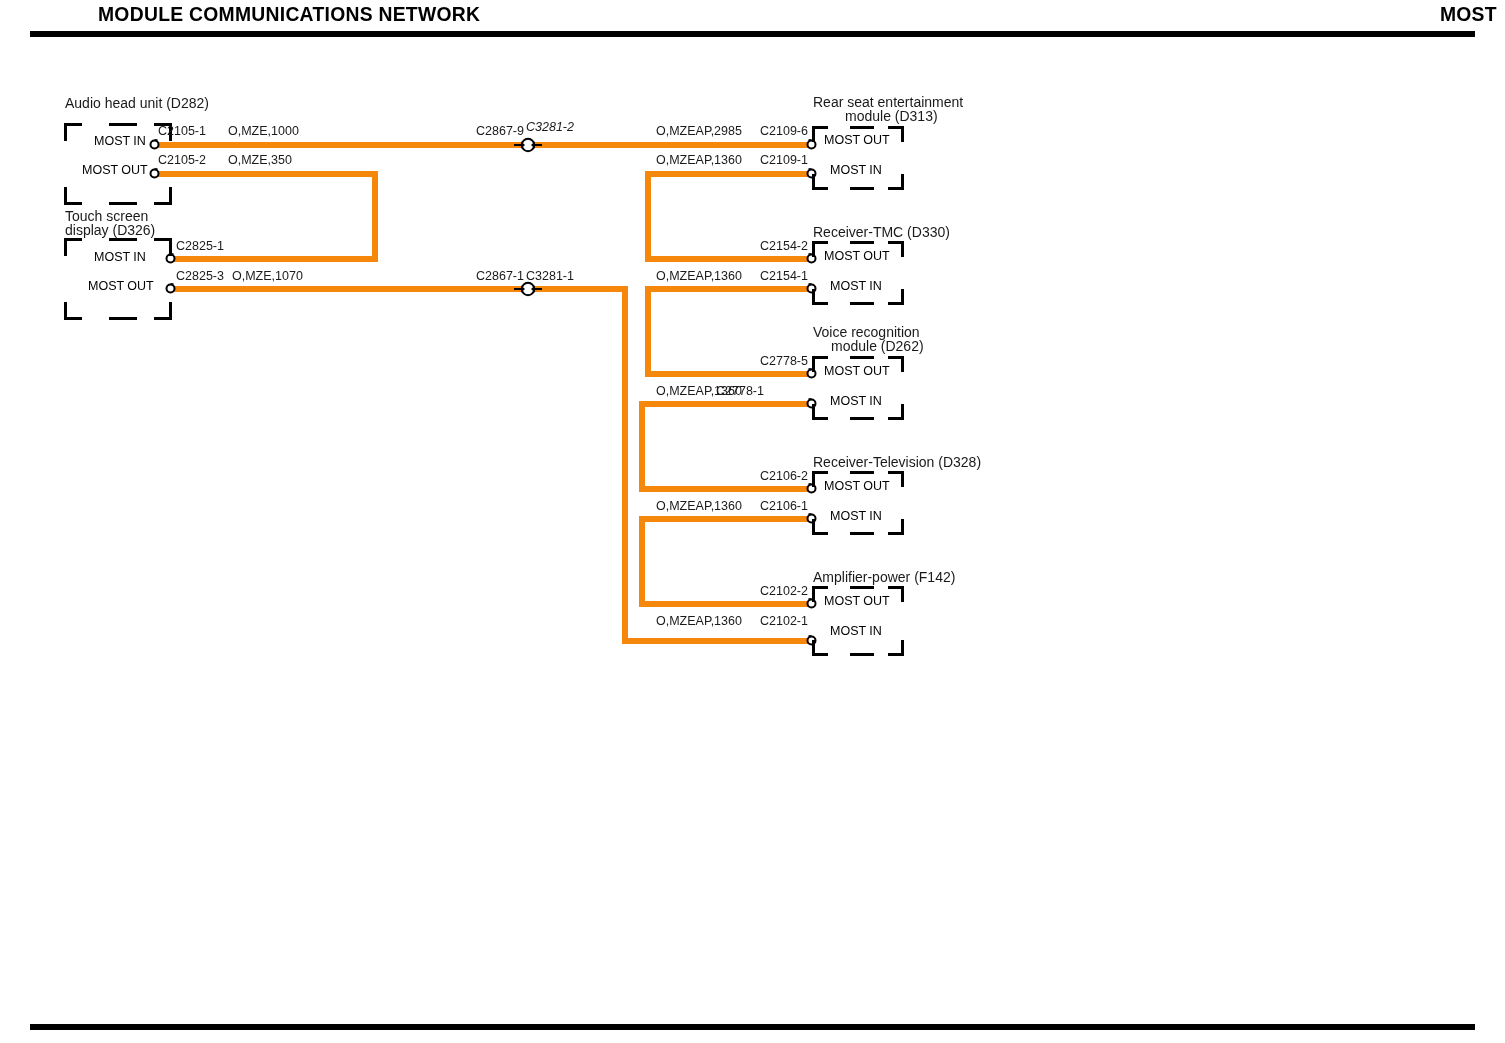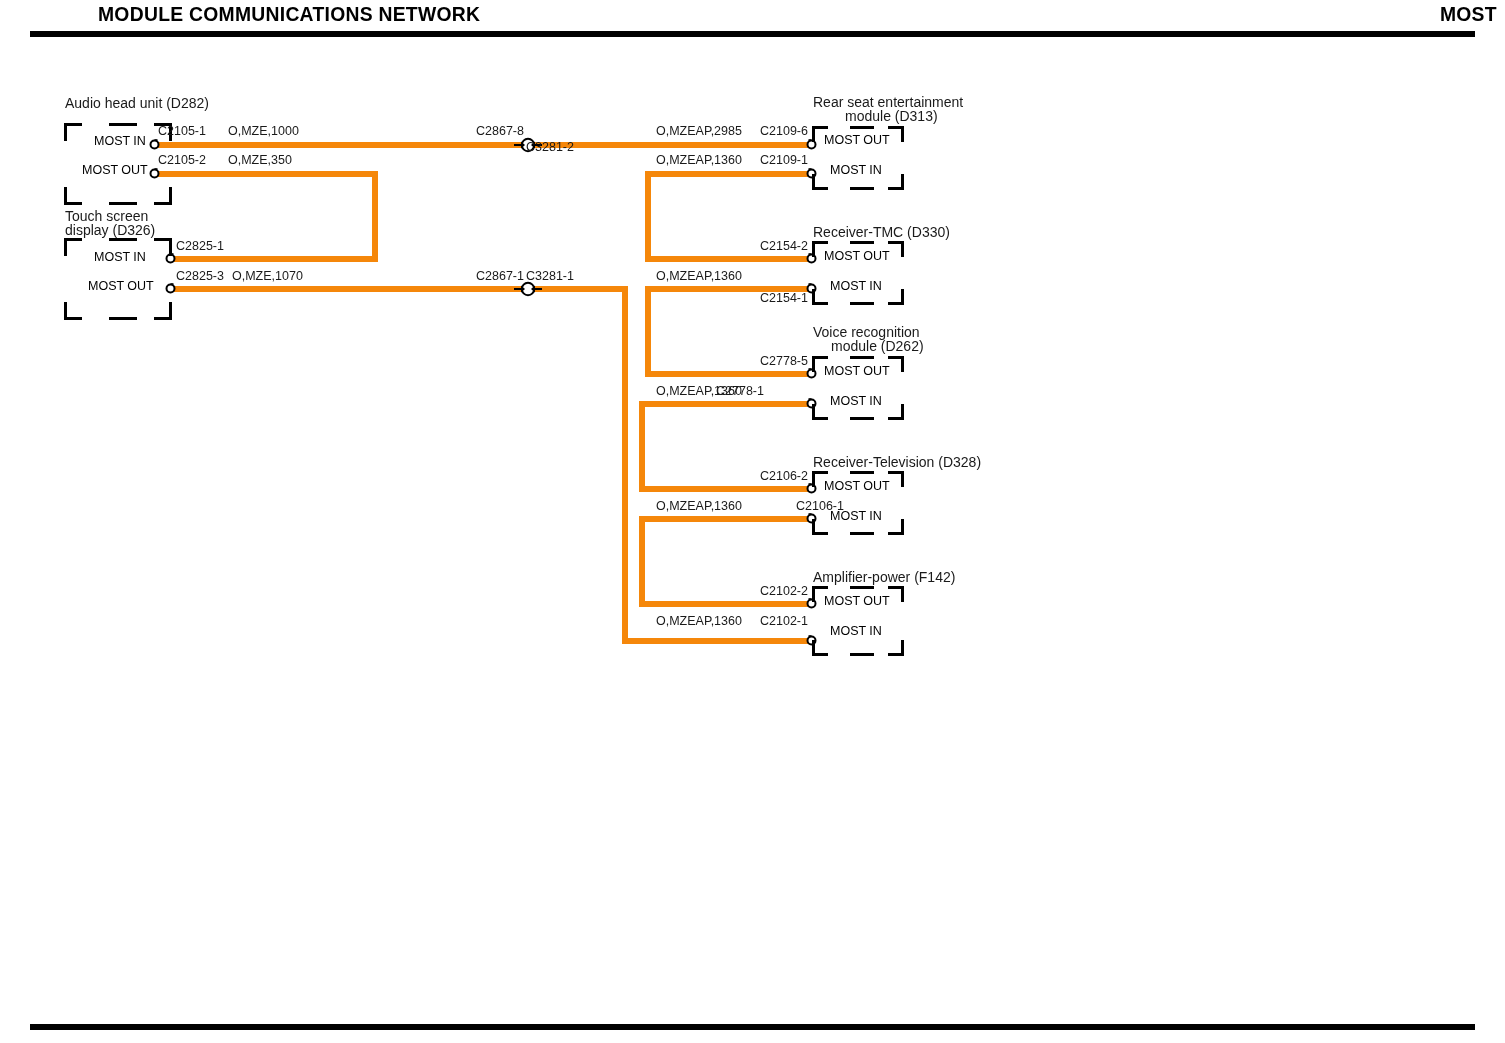"C2867-8" div.lbl { text: C2867-8 -> C2867-9 }
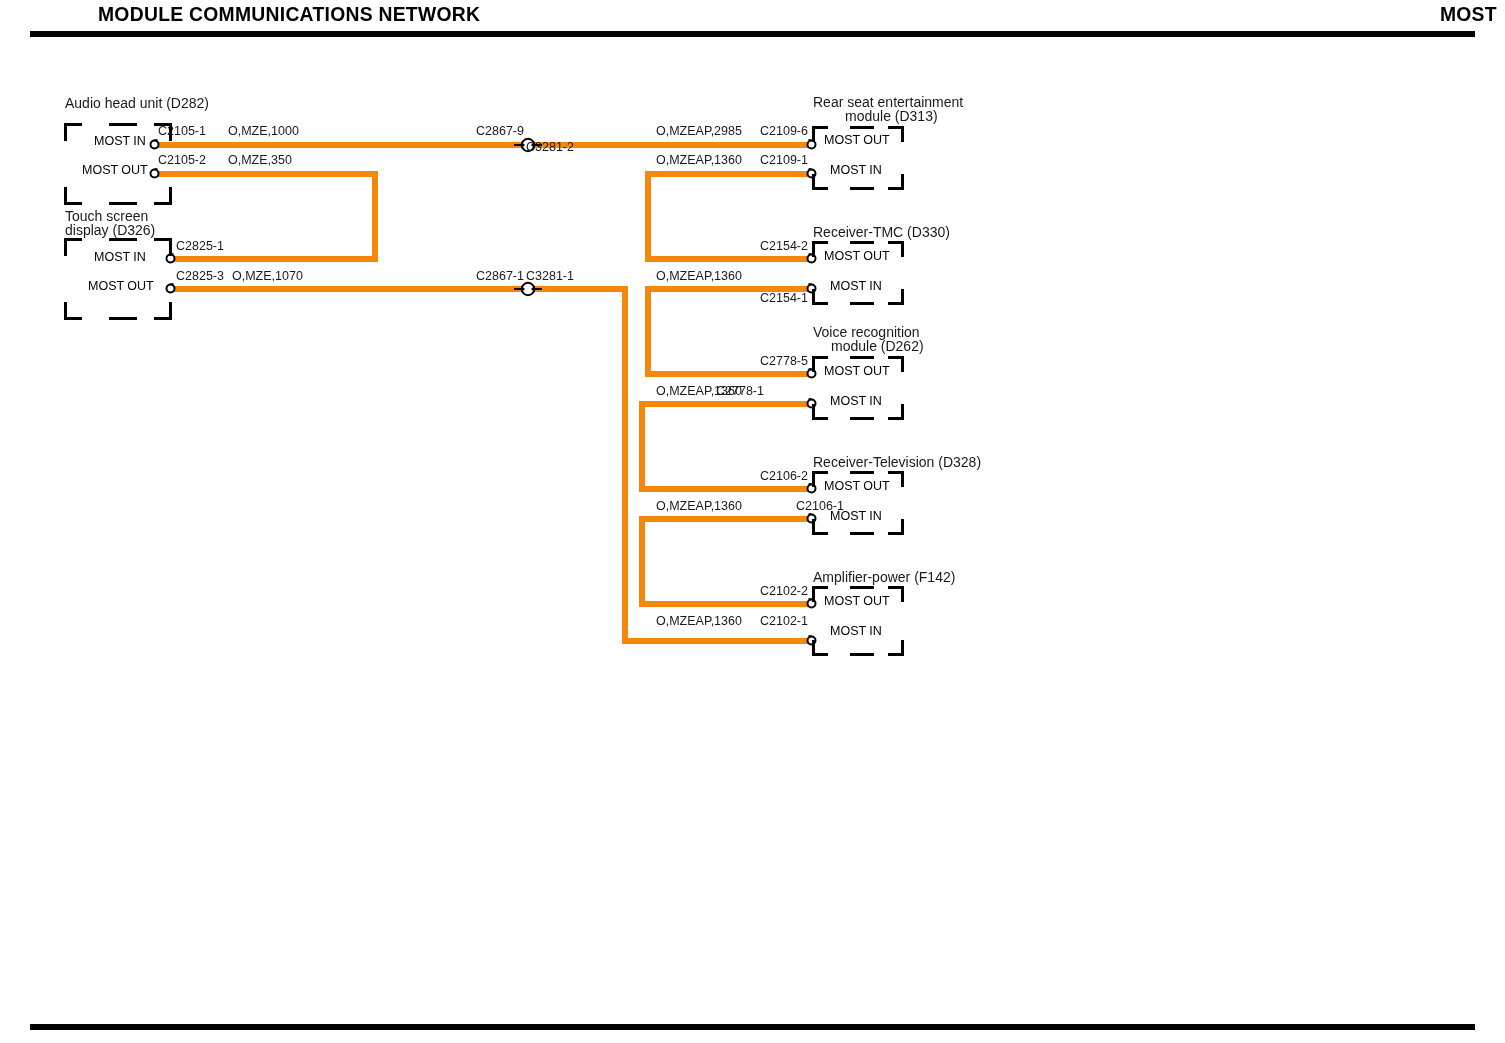"C3281-2" div.lbl { font-style: none -> italic; top: 140px -> 120px }
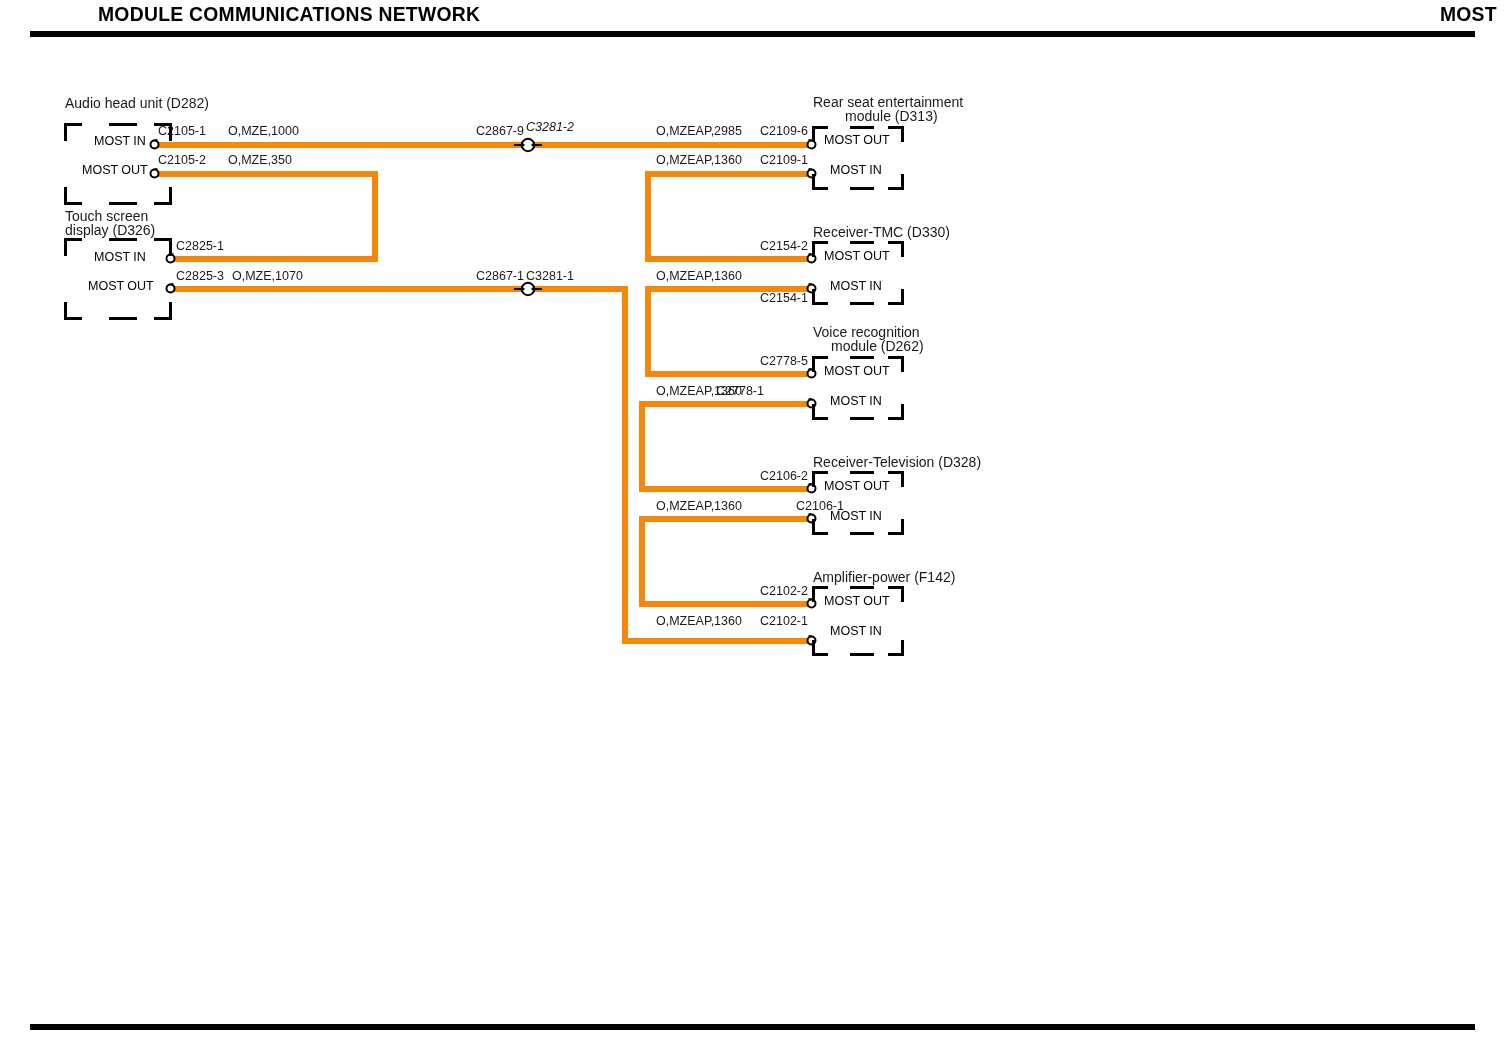"C2154-1" div.lbl { margin-top: 22px -> none }
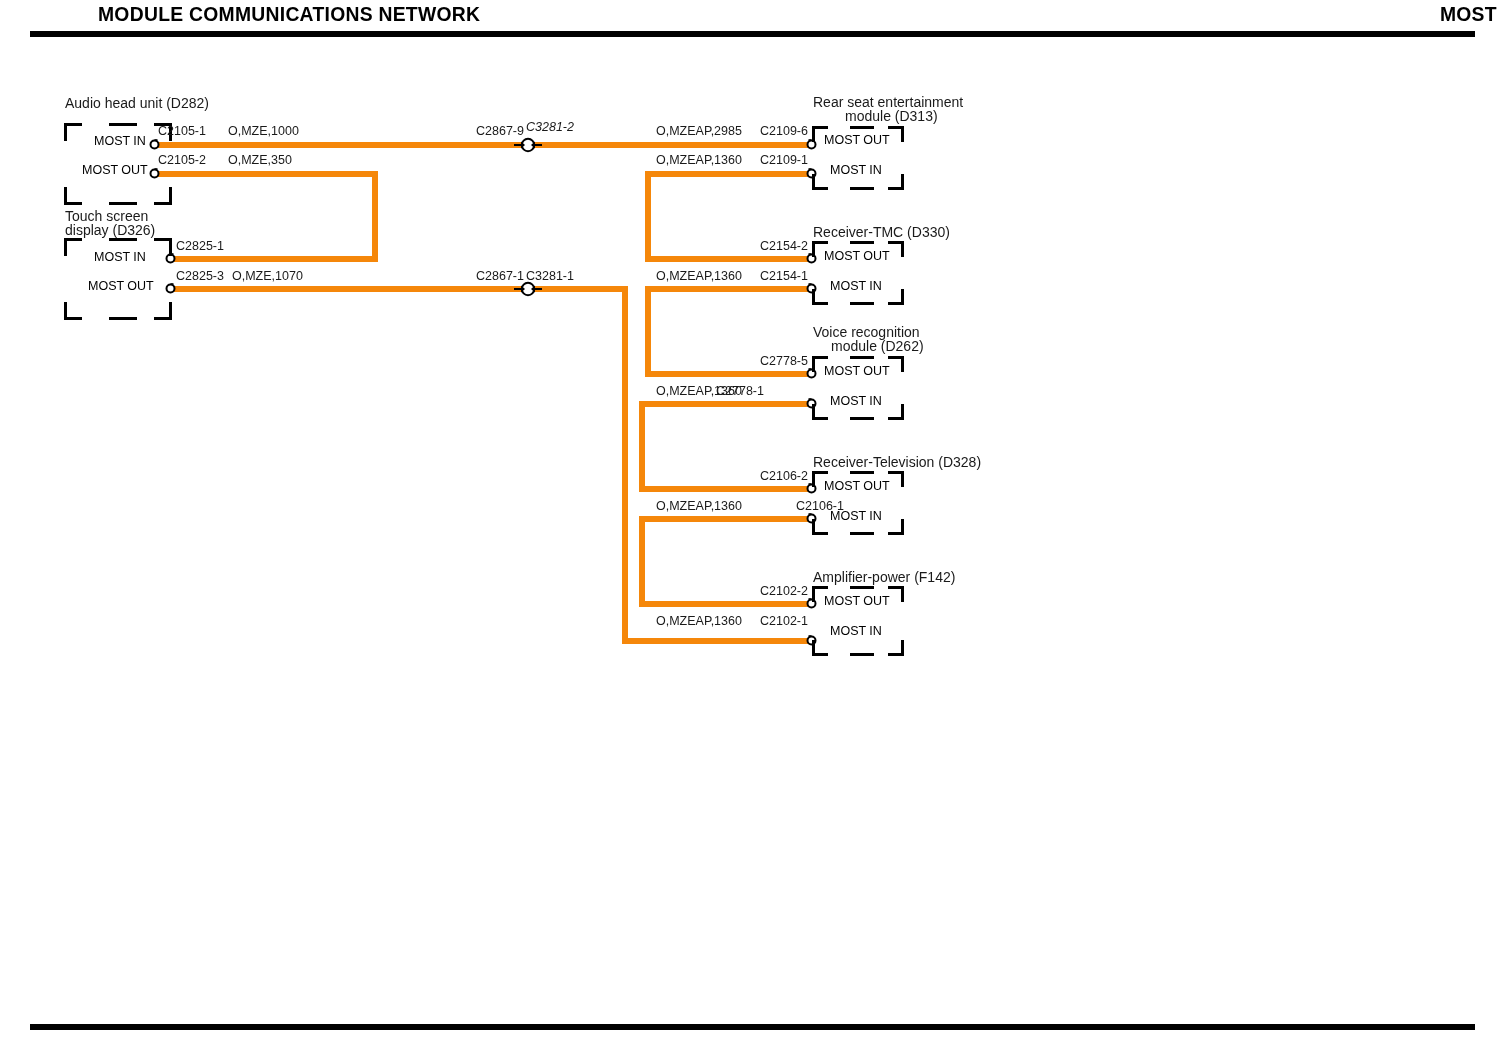"C2106-1" div.lbl { margin-left: 36px -> none }
